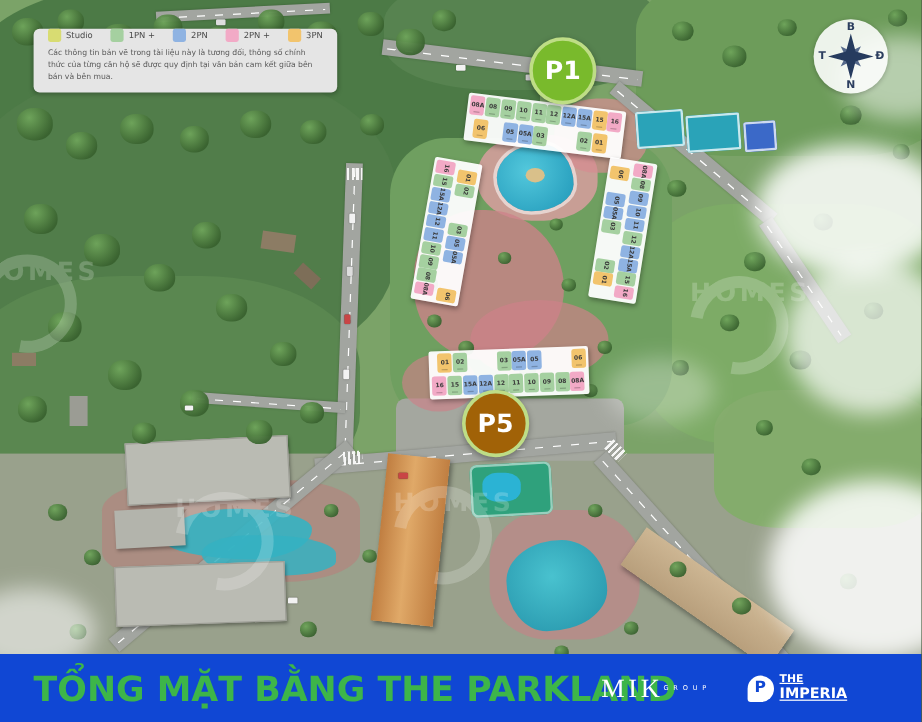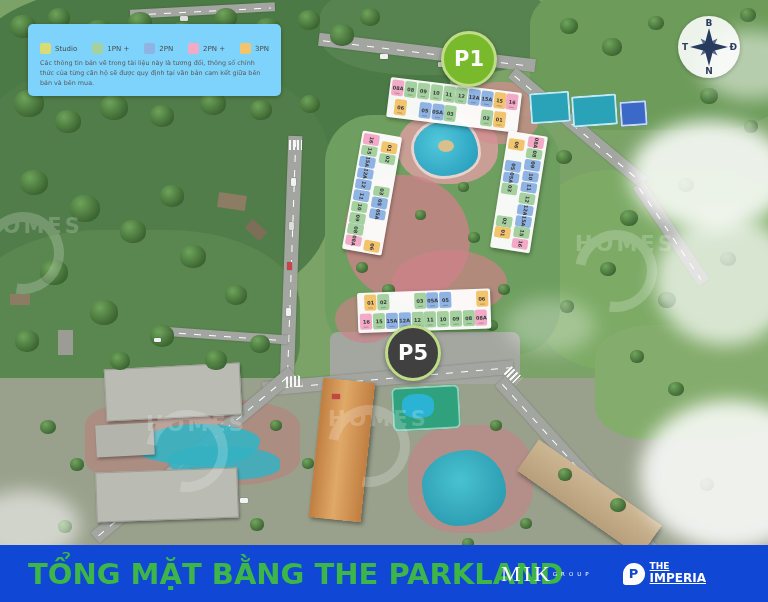"Studio" .legend { background: #7dd3fc -> #e5e5e5; padding: 19px 12px 7px 12px -> 0 12px 7px 12px }
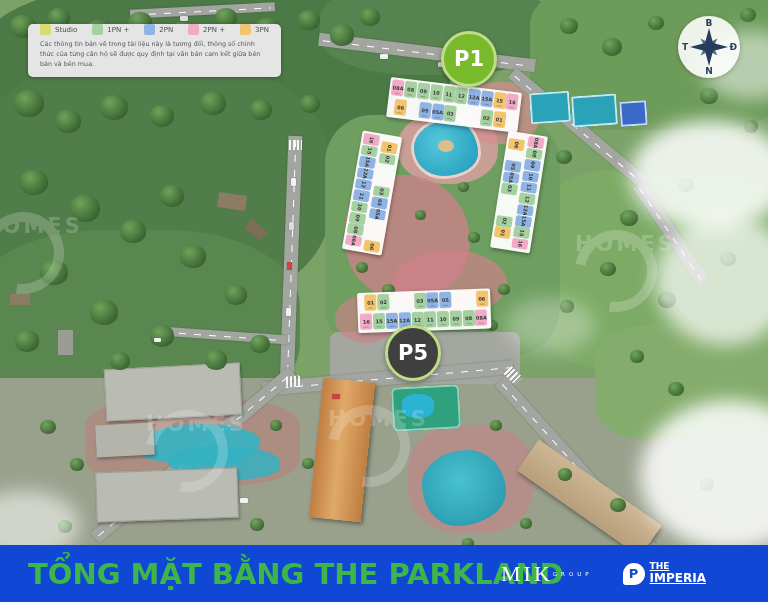"P5" div.marker { background: #404040 -> #a16207 }
